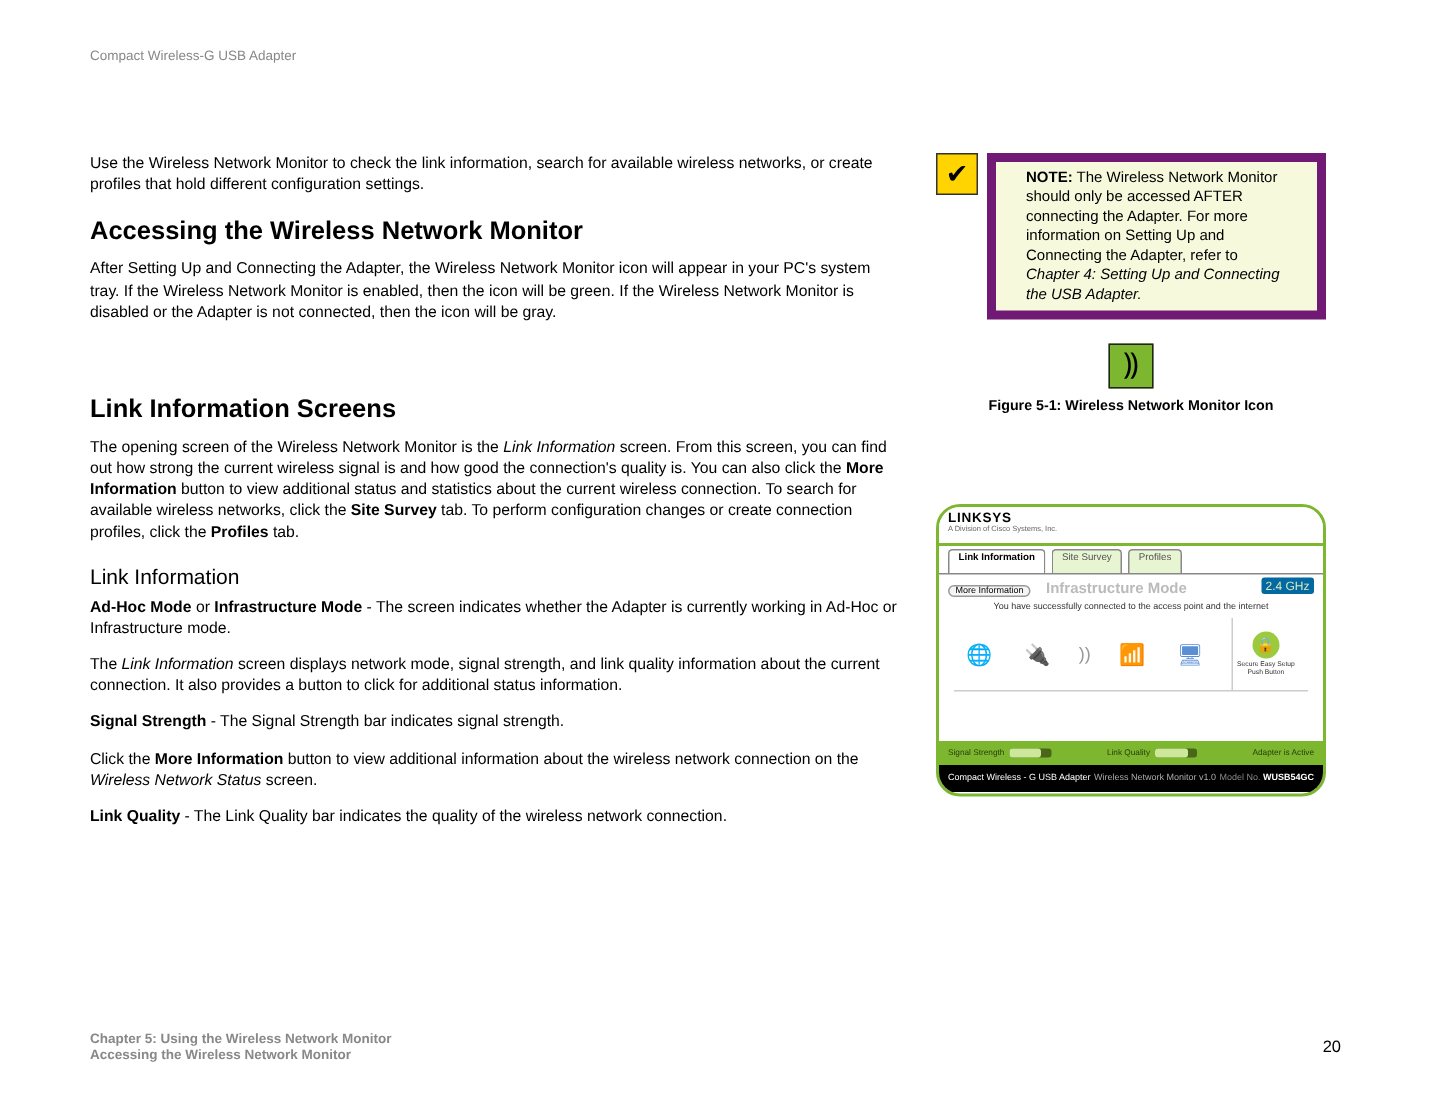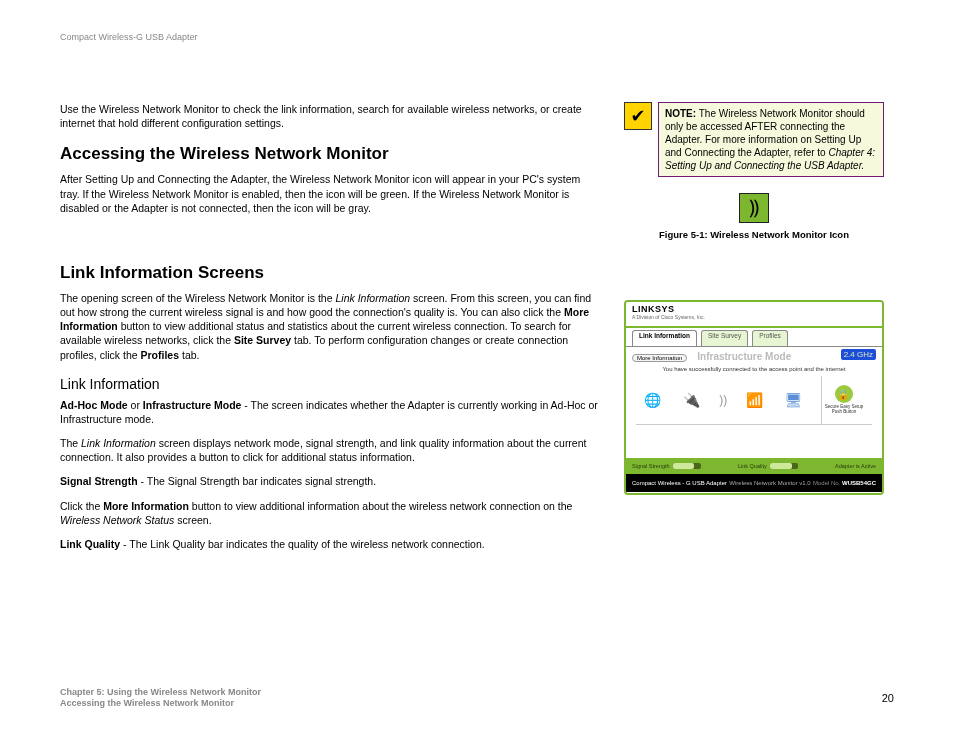"Use the Wireless Network Monitor" p.body-text { text: internet -> profiles }
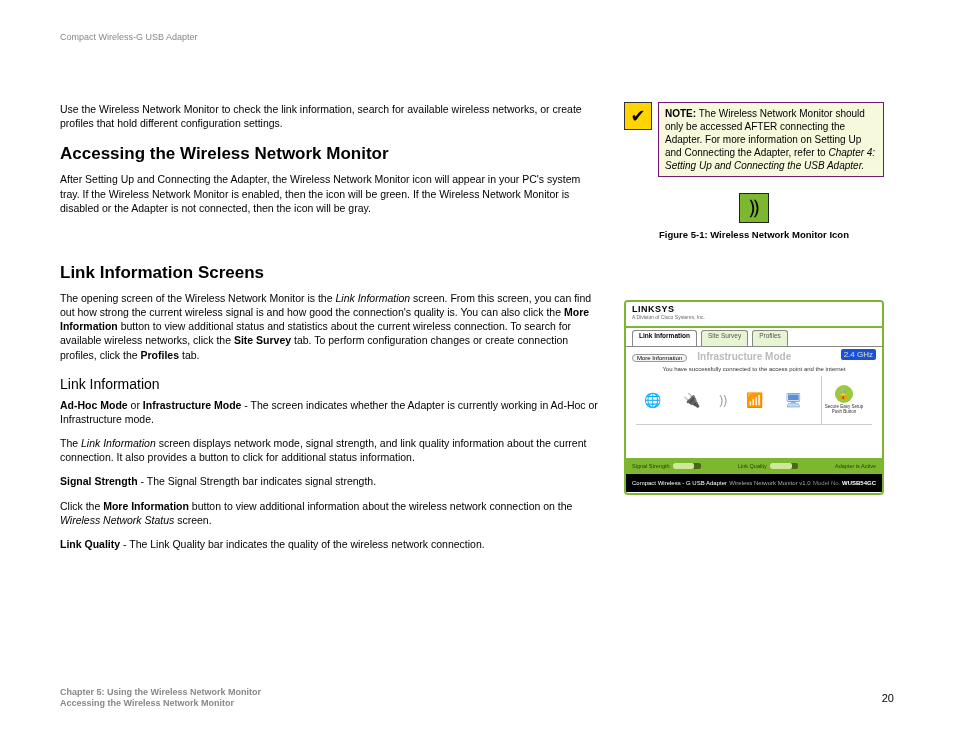"NOTE: The Wireless Network Monitor" .note-box { border: 1px solid #701a75 -> 6px solid #701a75; padding: 4px 6px -> 4px 20px }
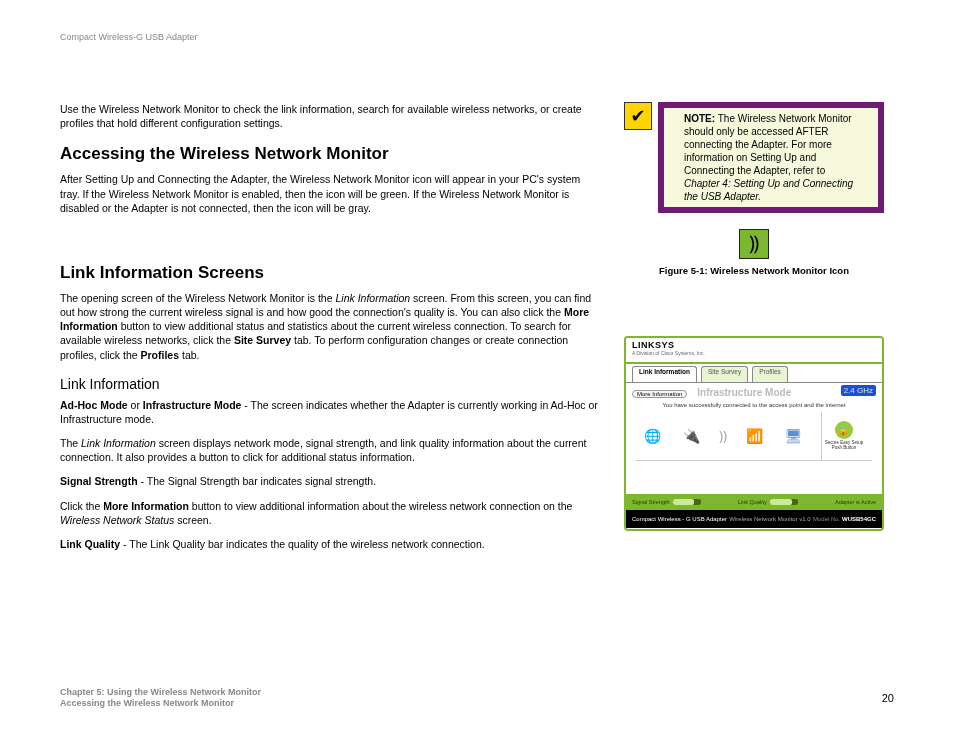"LINKSYS" .screenshot-box { border-radius: 4px -> 16px }
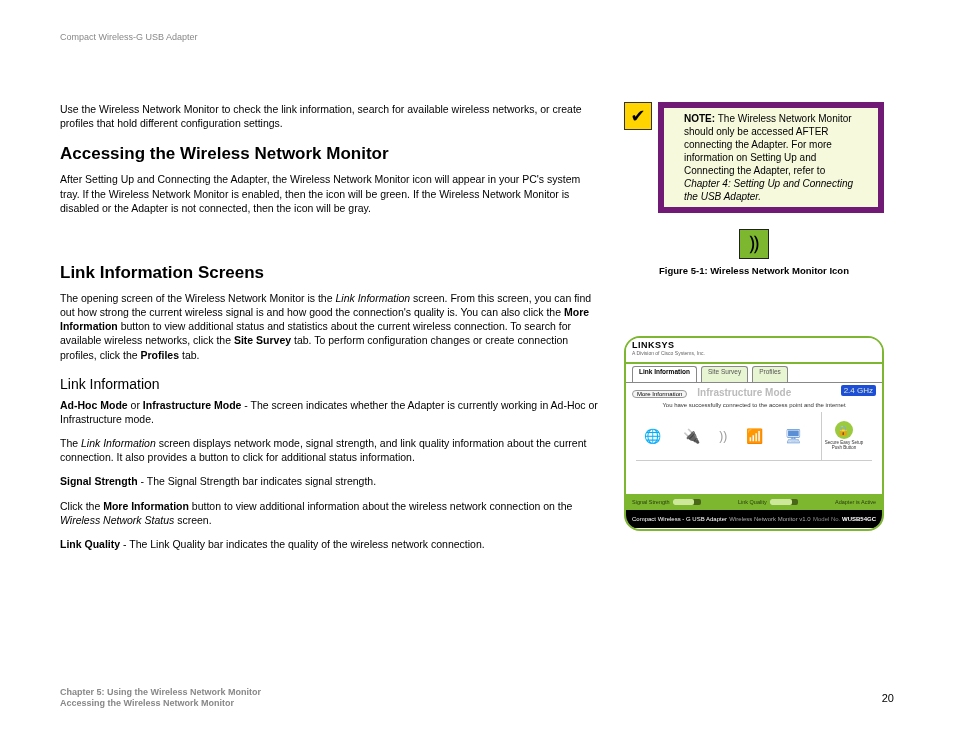"2.4 GHz" .ss-ghz { background: #1d4ed8 -> #0369a1 }
